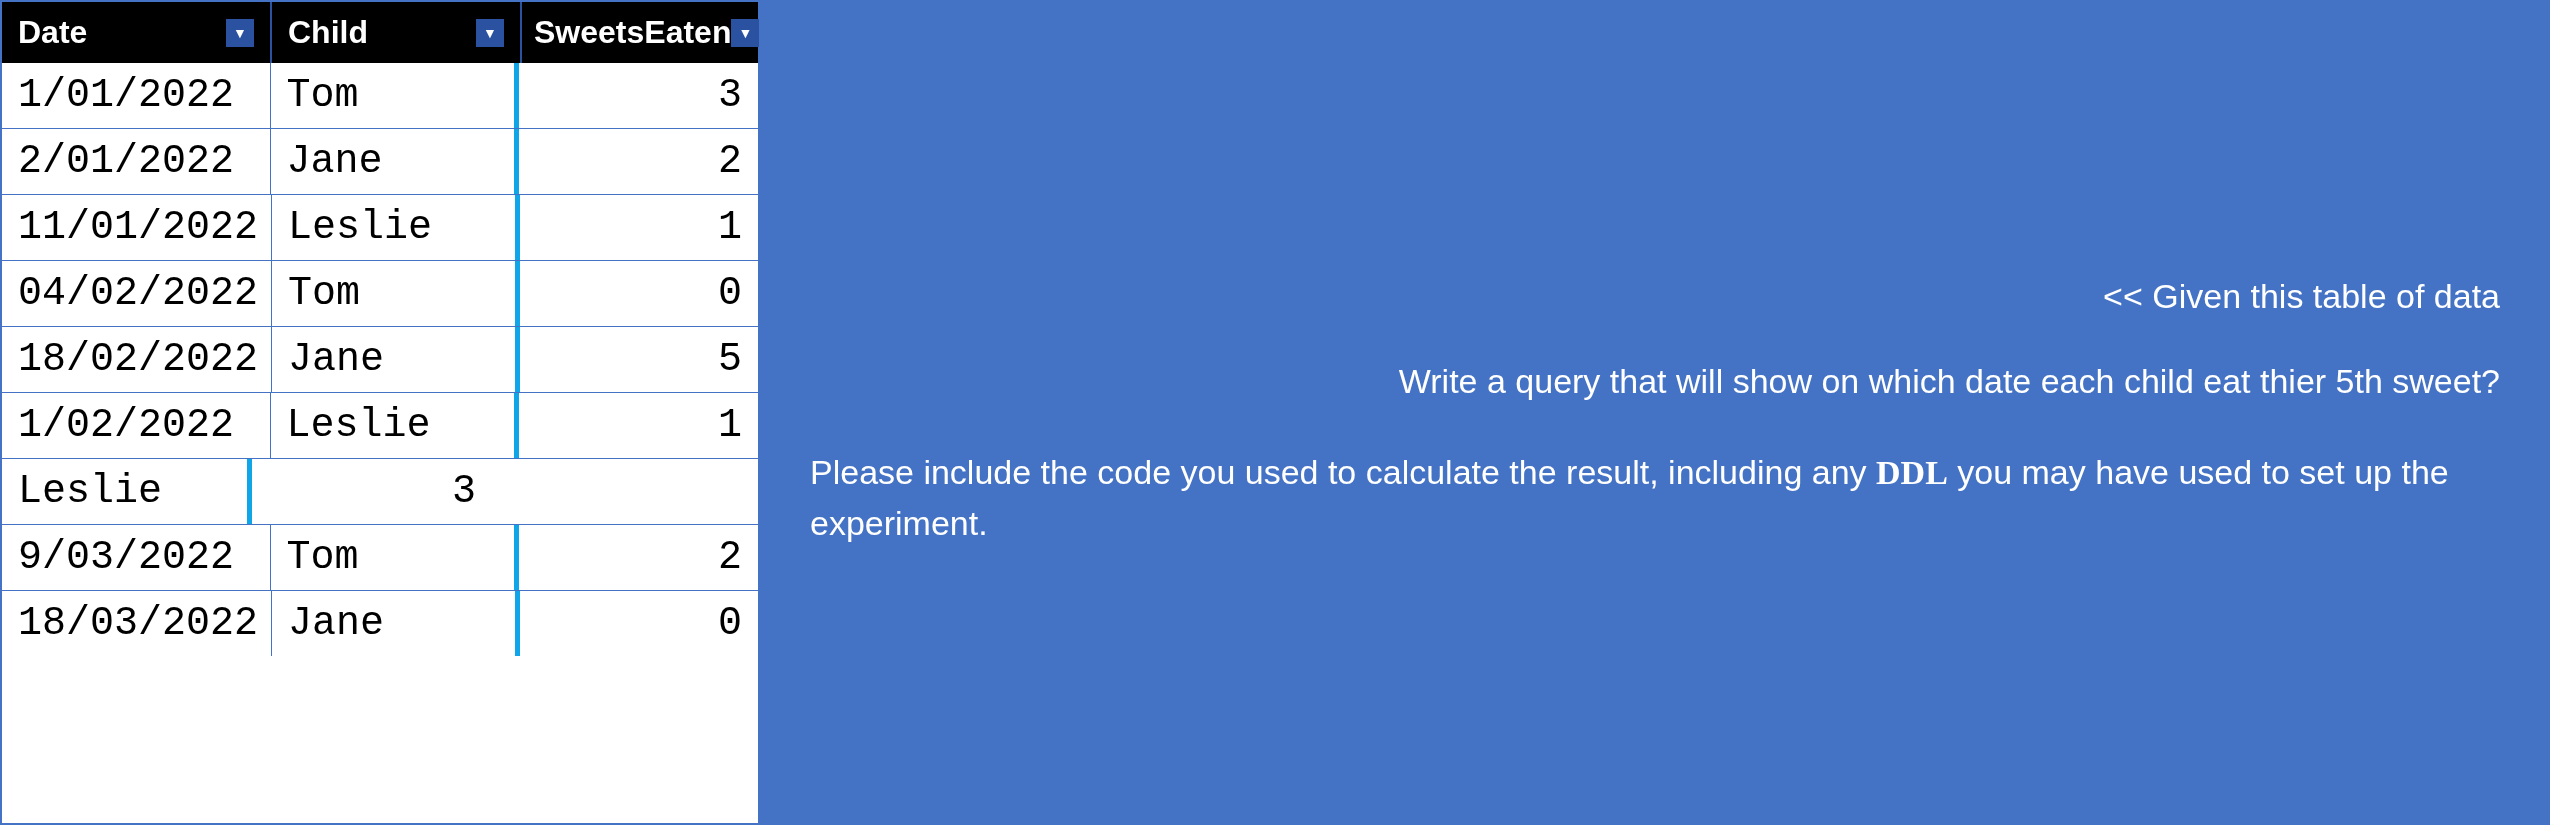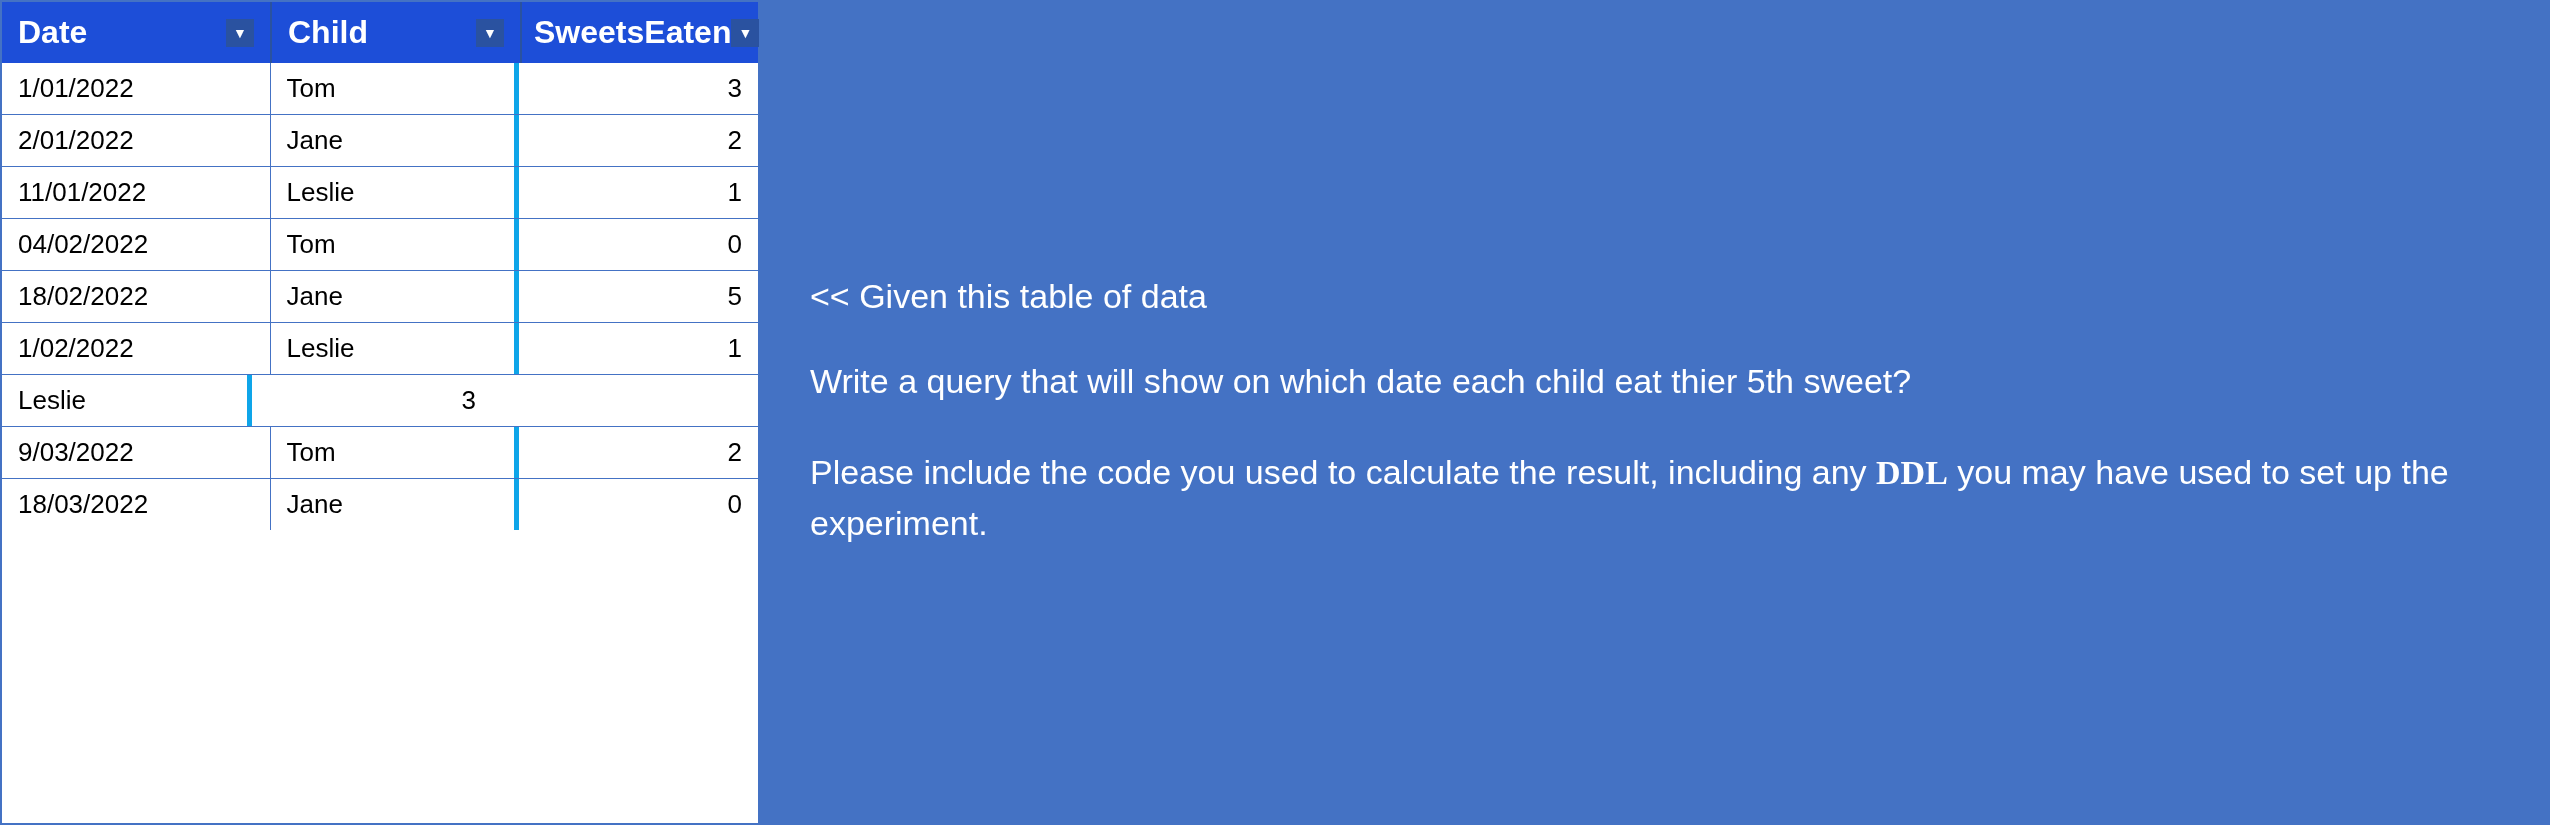"Date" .table-header { background-color: #1d4ed8 -> #000000 }
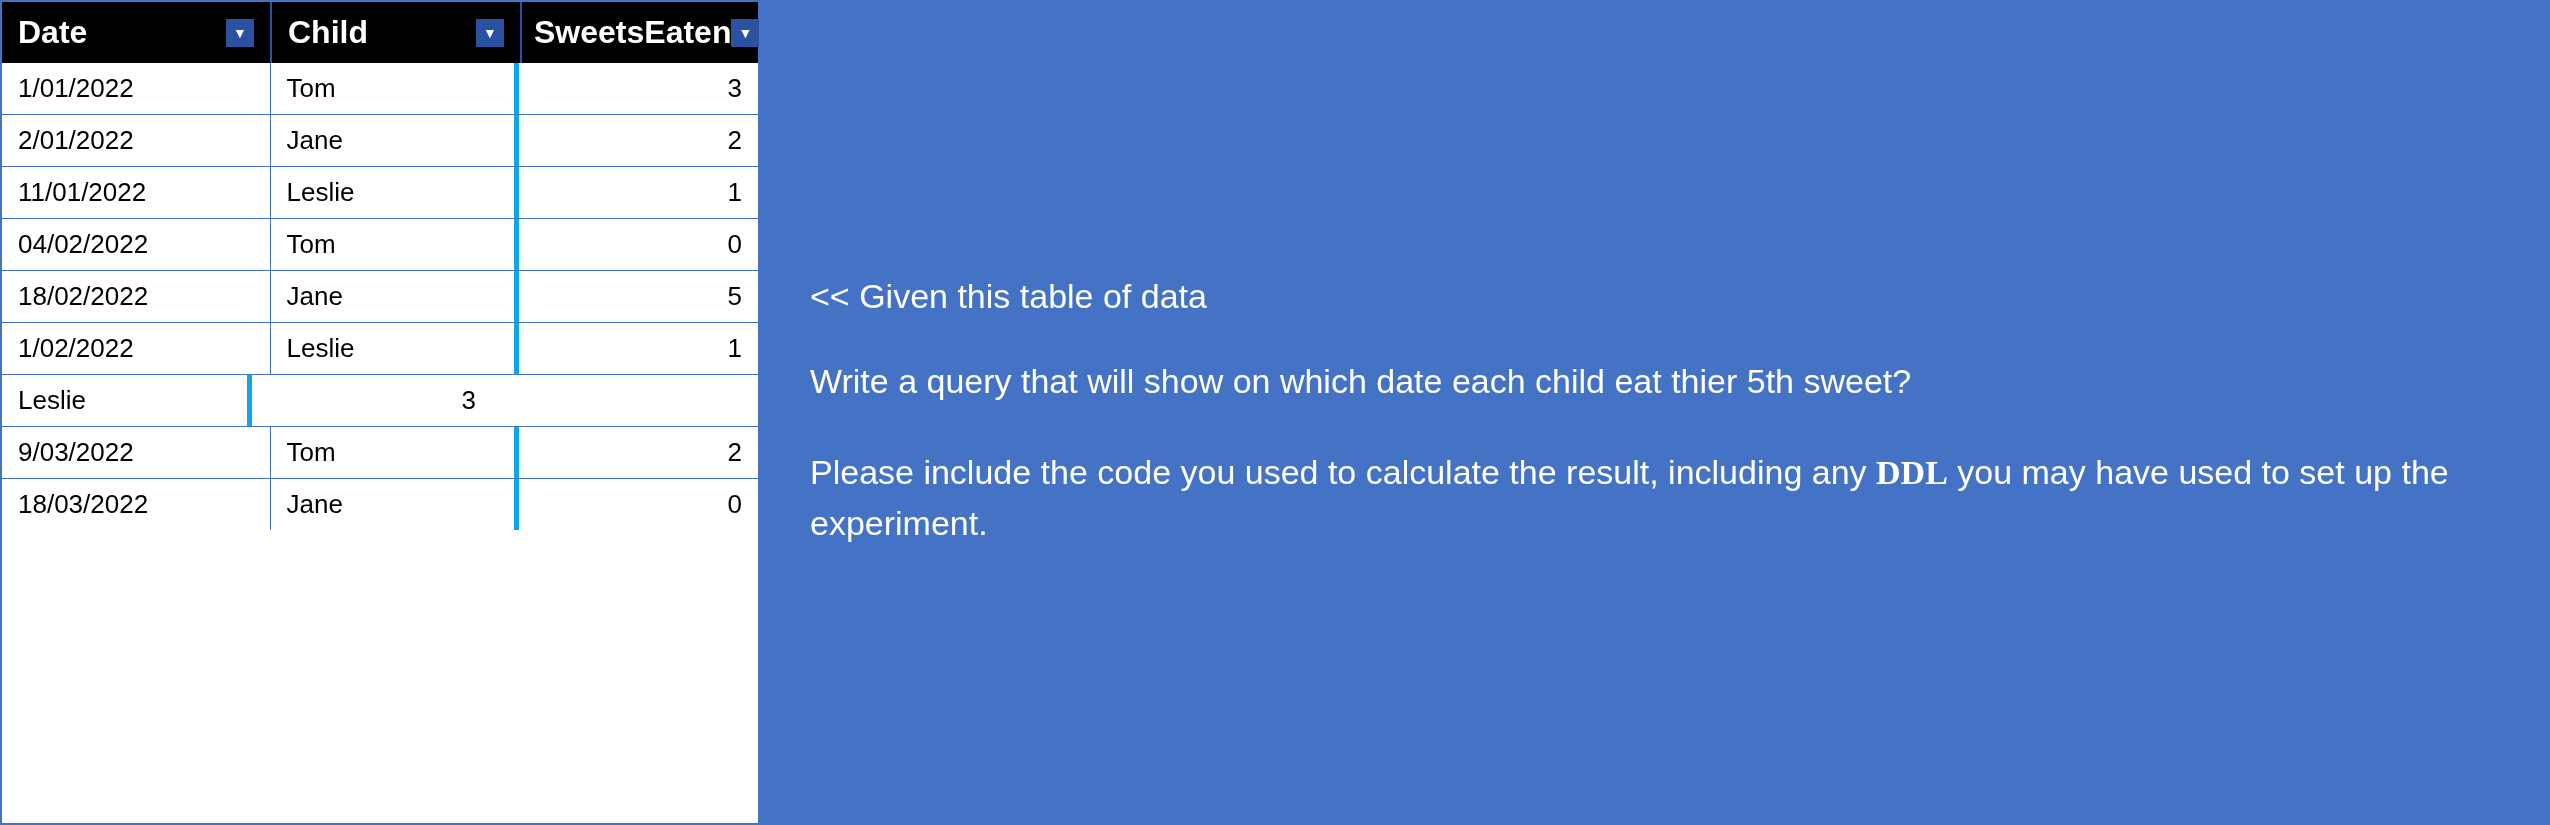"1/01/2022" .table-row { font-family: none -> Liberation Mono, monospace; font-size: 26px -> 40px }
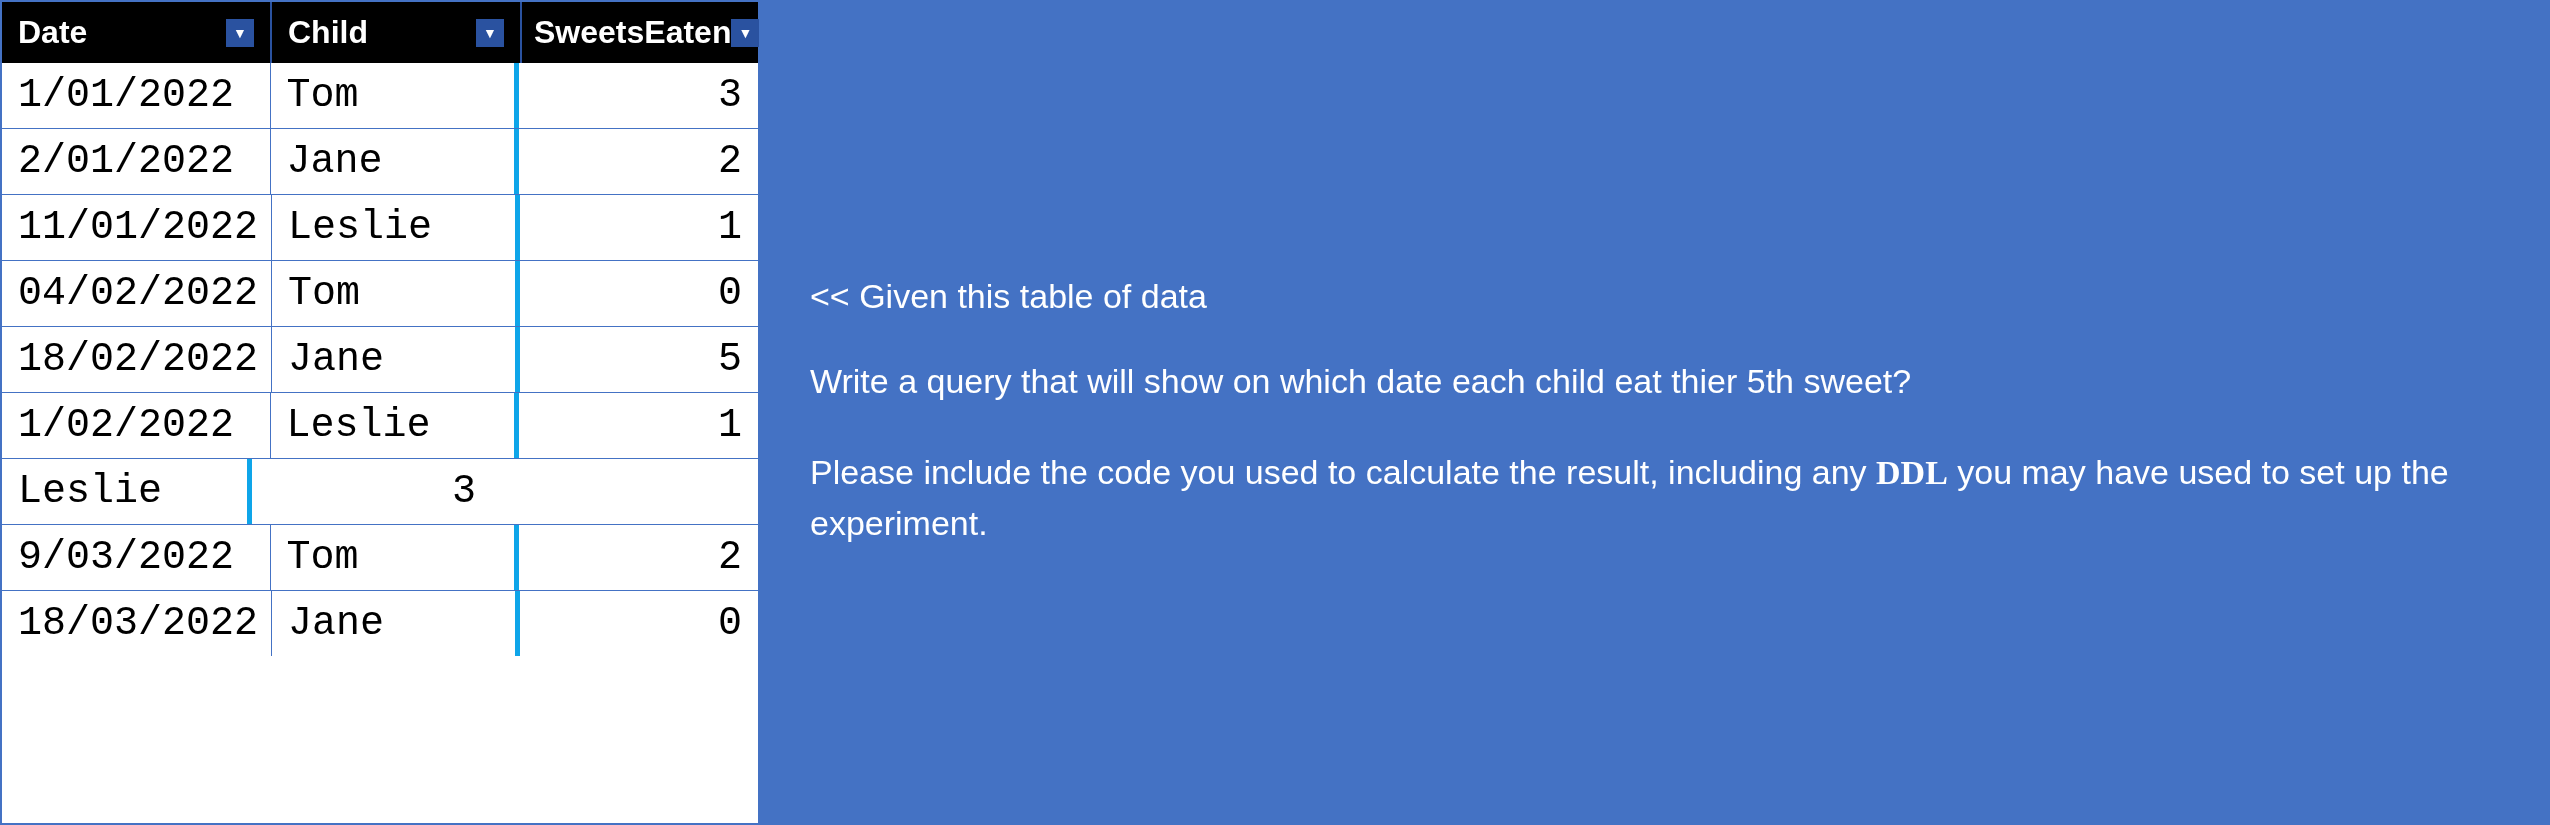"<< Given this table of" .right-panel { align-items: none -> flex-end }
